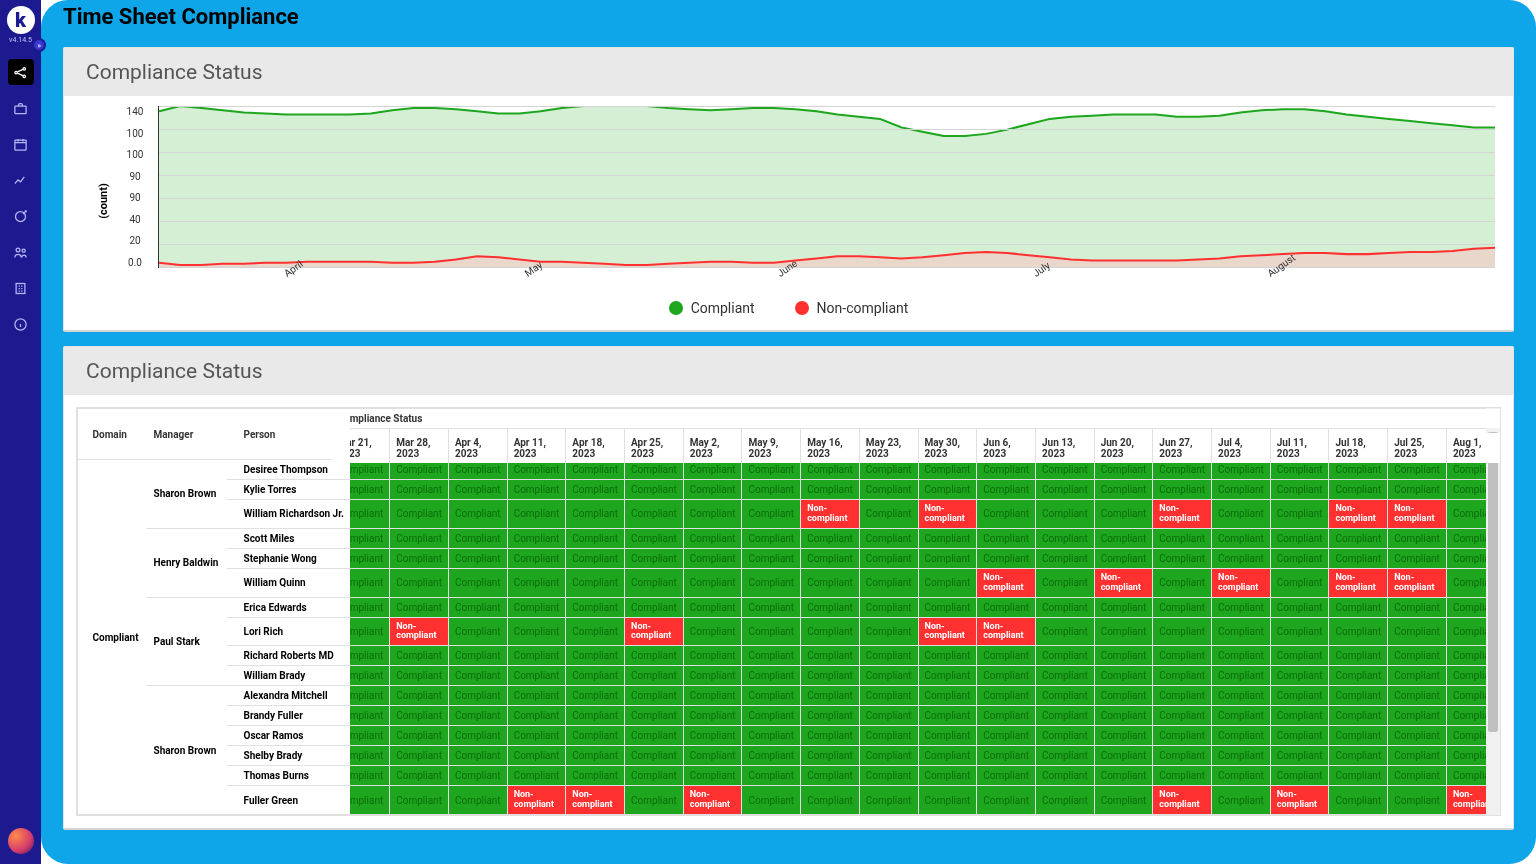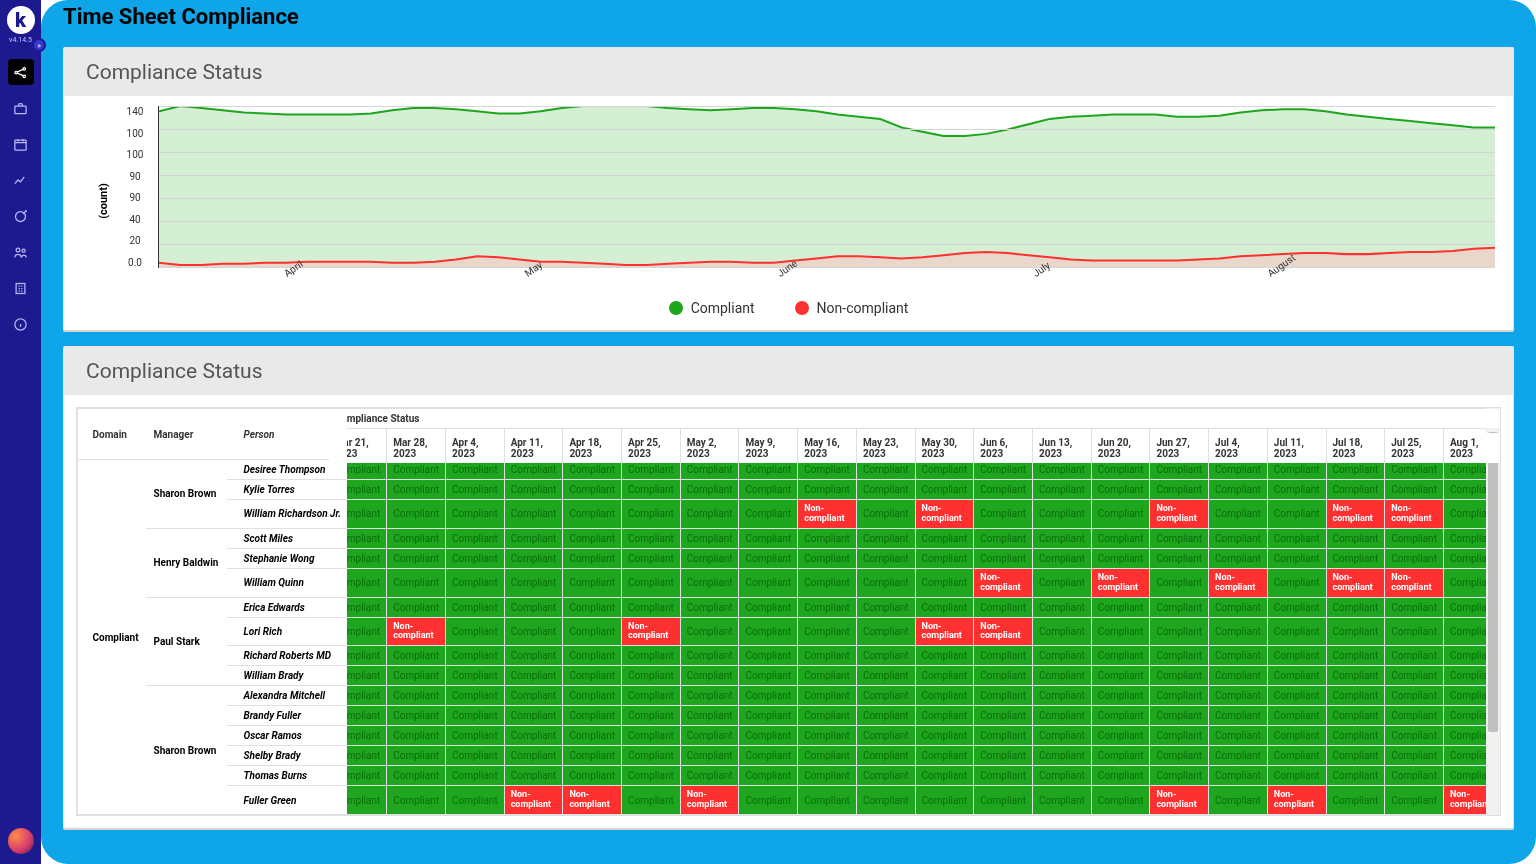"Person" .col-person { font-style: italic -> none }
